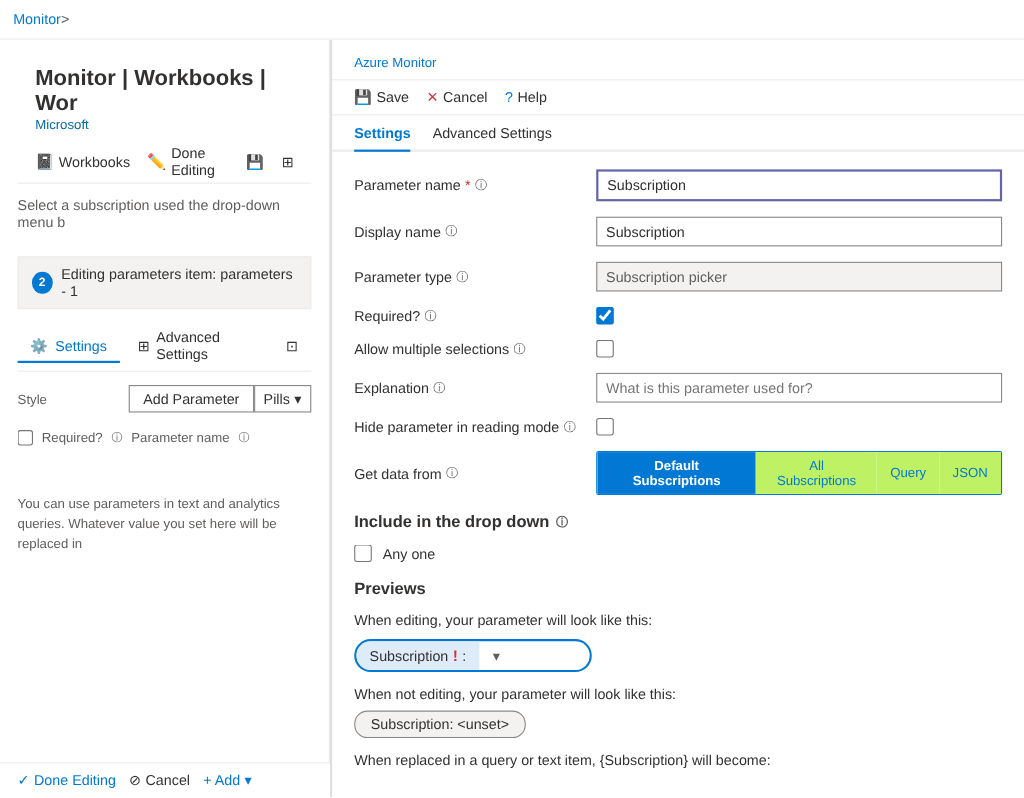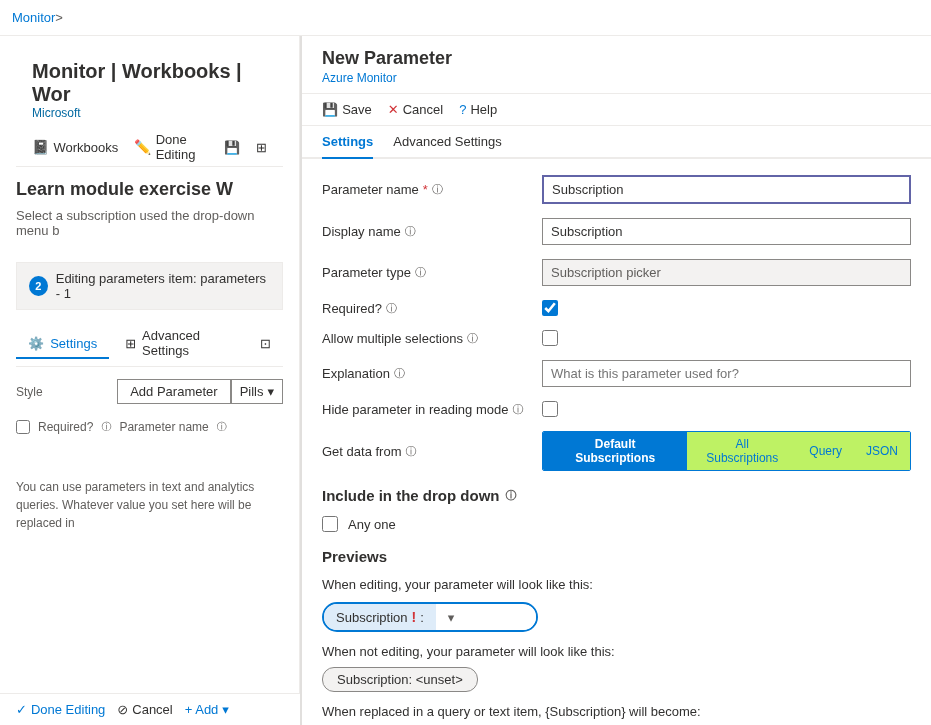"New Parameter" div.panel-title { html: <div>New Parameter</div> -> none }
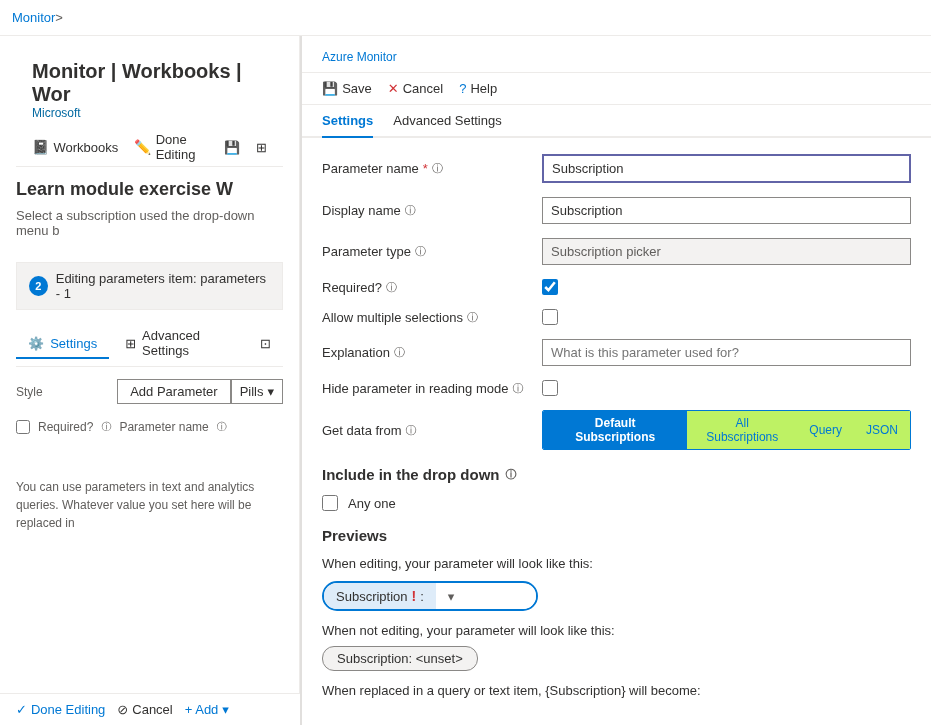"Learn module exercise W" div.section-header { html: <div>Learn module exercise W</div> -> none }
